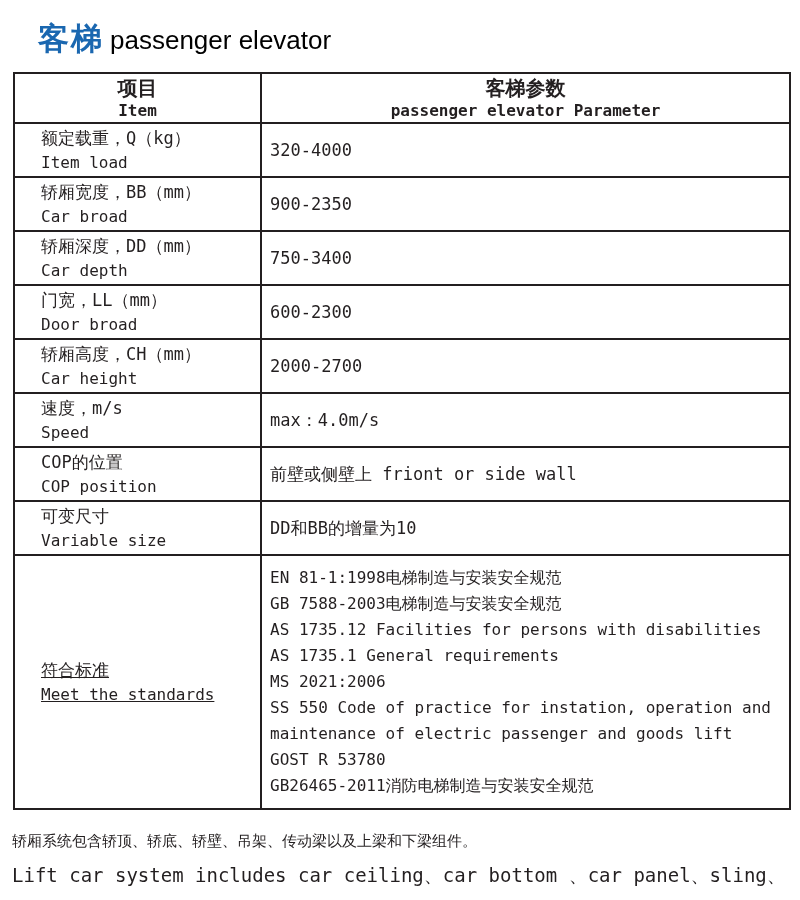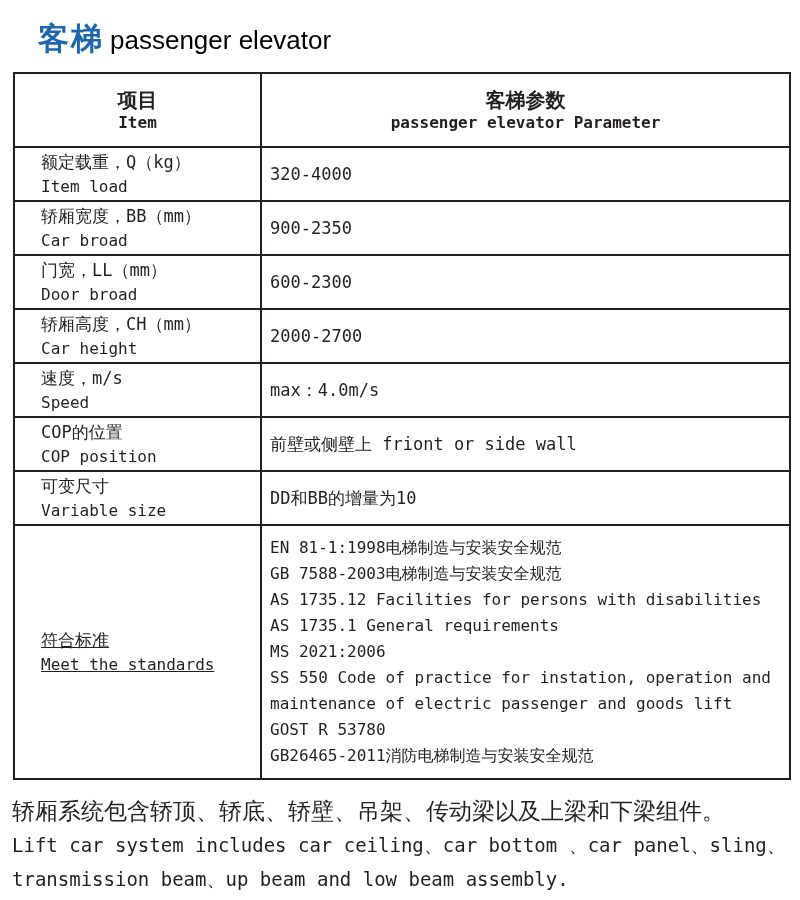"项目" .spec-table th { padding: 12px 4px -> 0 4px }
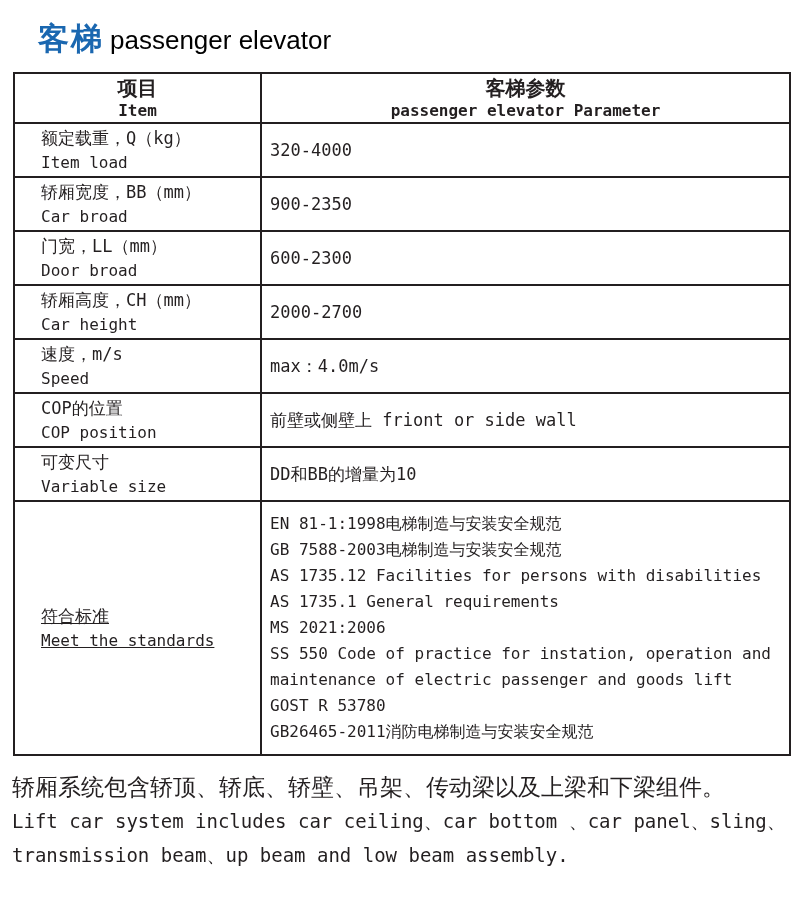"轿厢深度，DD（mm）" tr { html: none -> <tr> <td> <span>轿厢深度，DD（mm）</span> <span>Car depth</span> </td> <td>750-3400</td> </tr> }
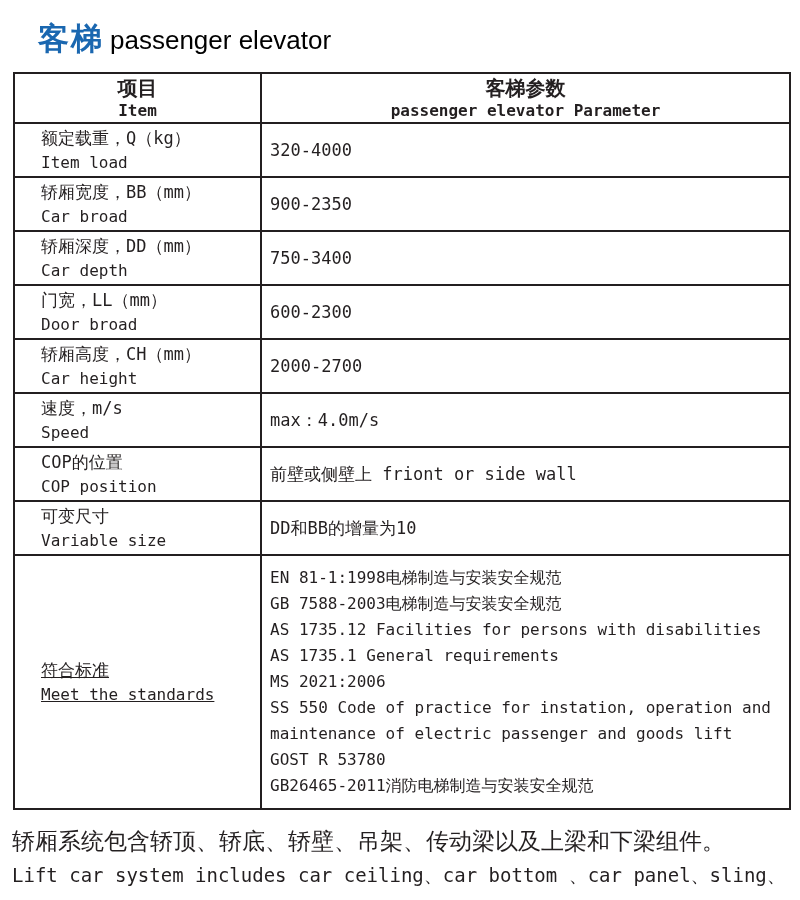"轿厢系统包含轿顶、轿底、轿壁、吊架、传动梁以及上梁和下梁组件。" .footer-zh { font-size: 23px -> 15px }
